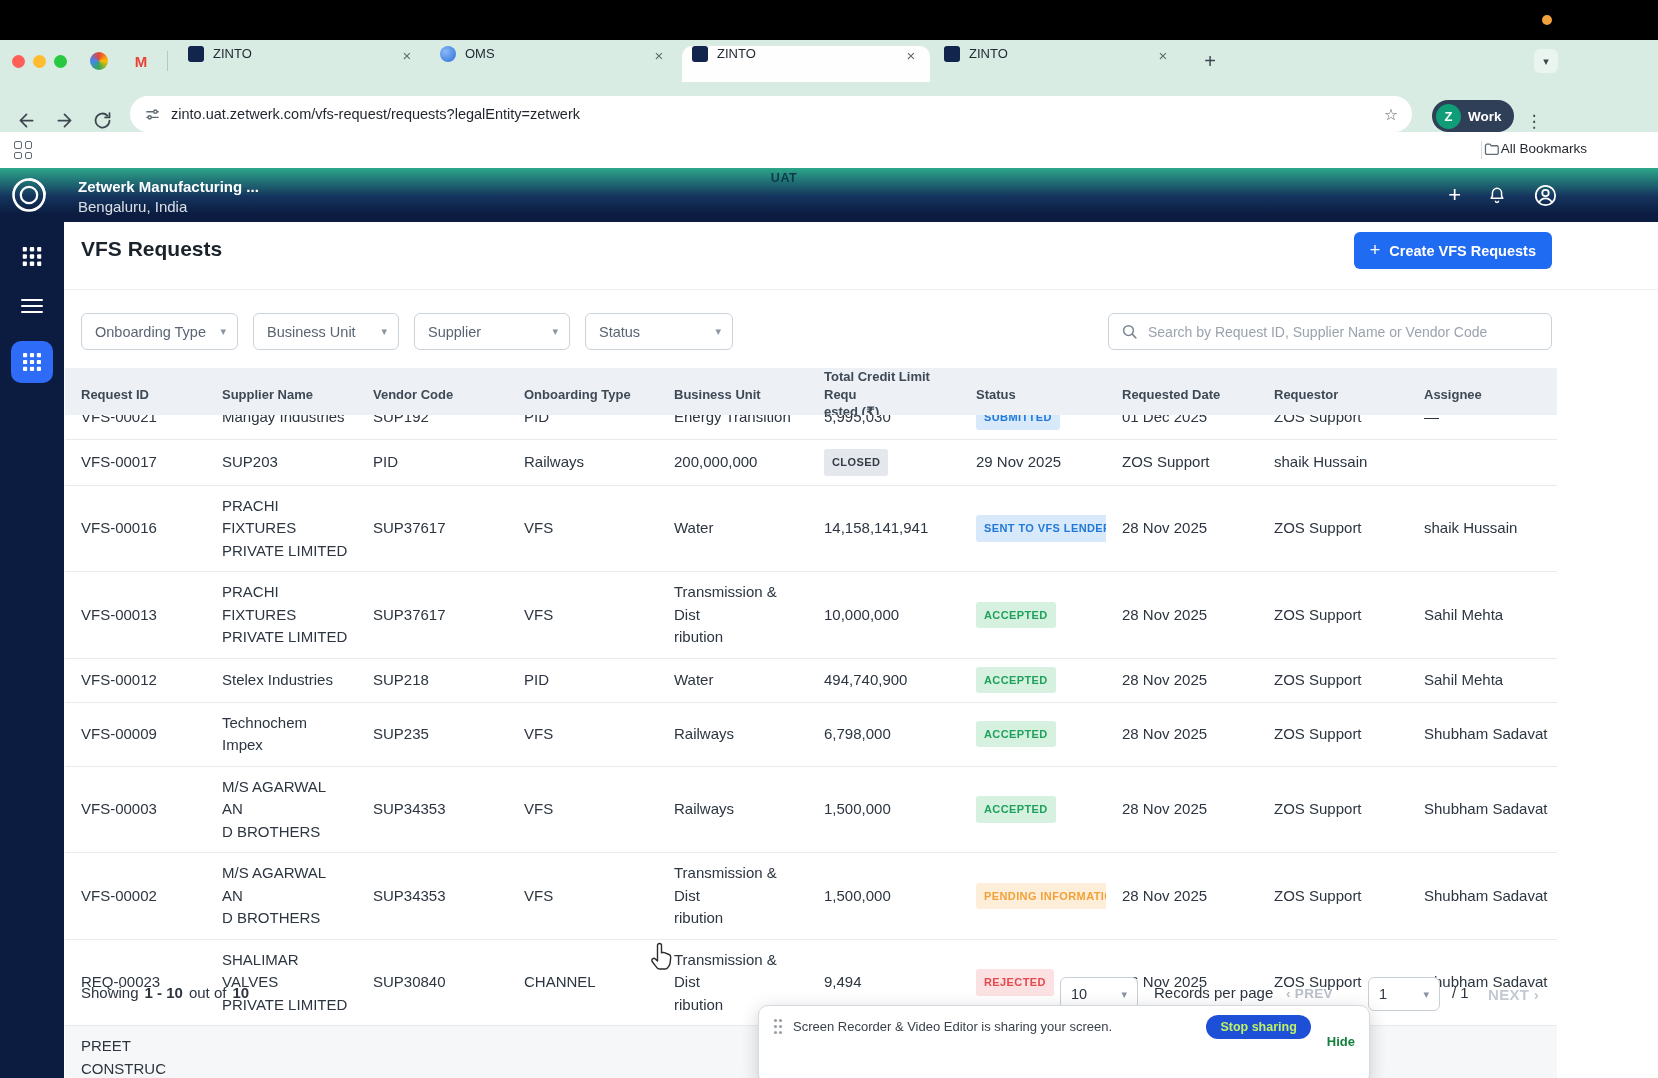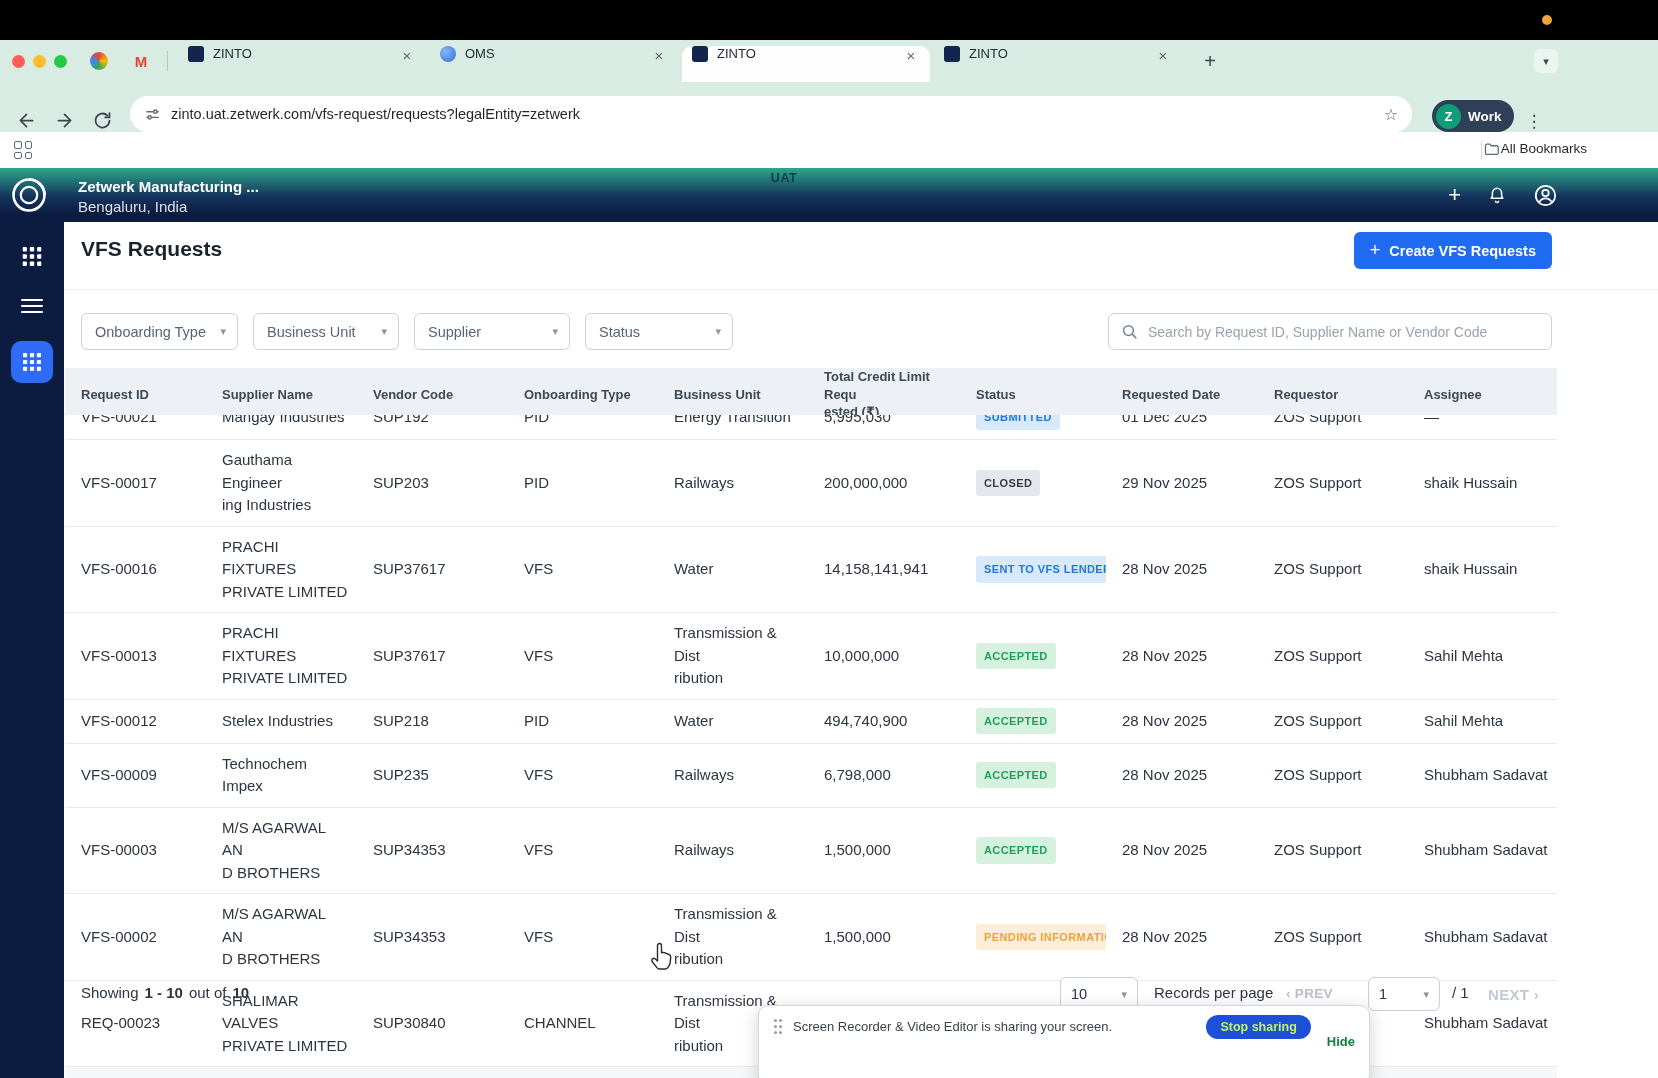"Gauthama Engineer" div.td { html: <div>Gauthama Engineer ing Industries</div> -> none }
